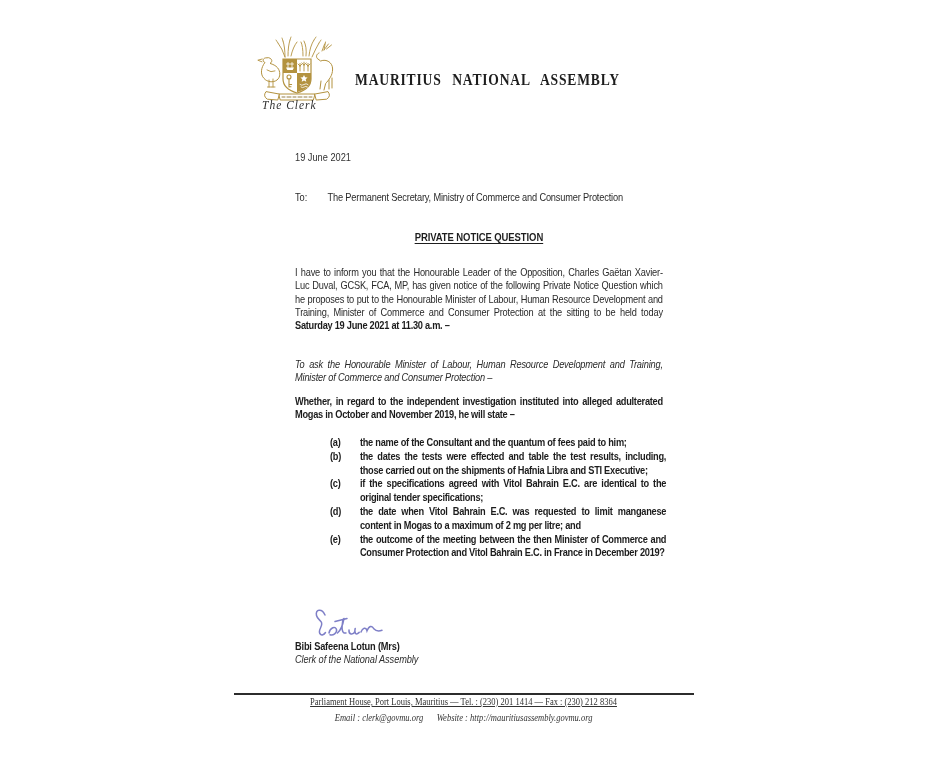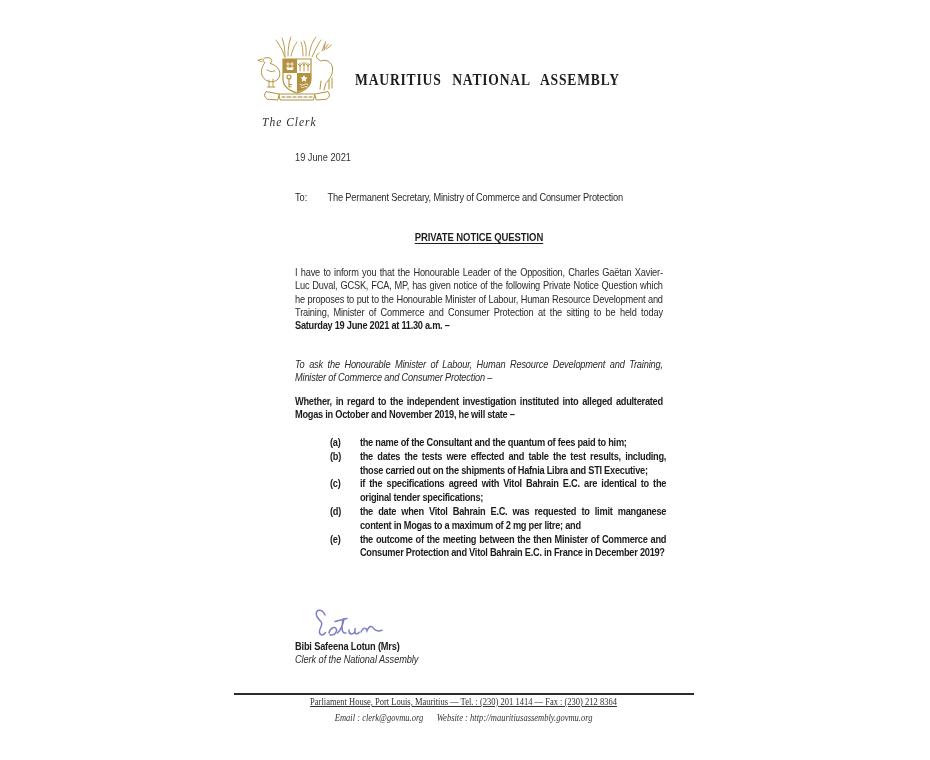"The Clerk" .clerk-label { top: 116px -> 99px }
